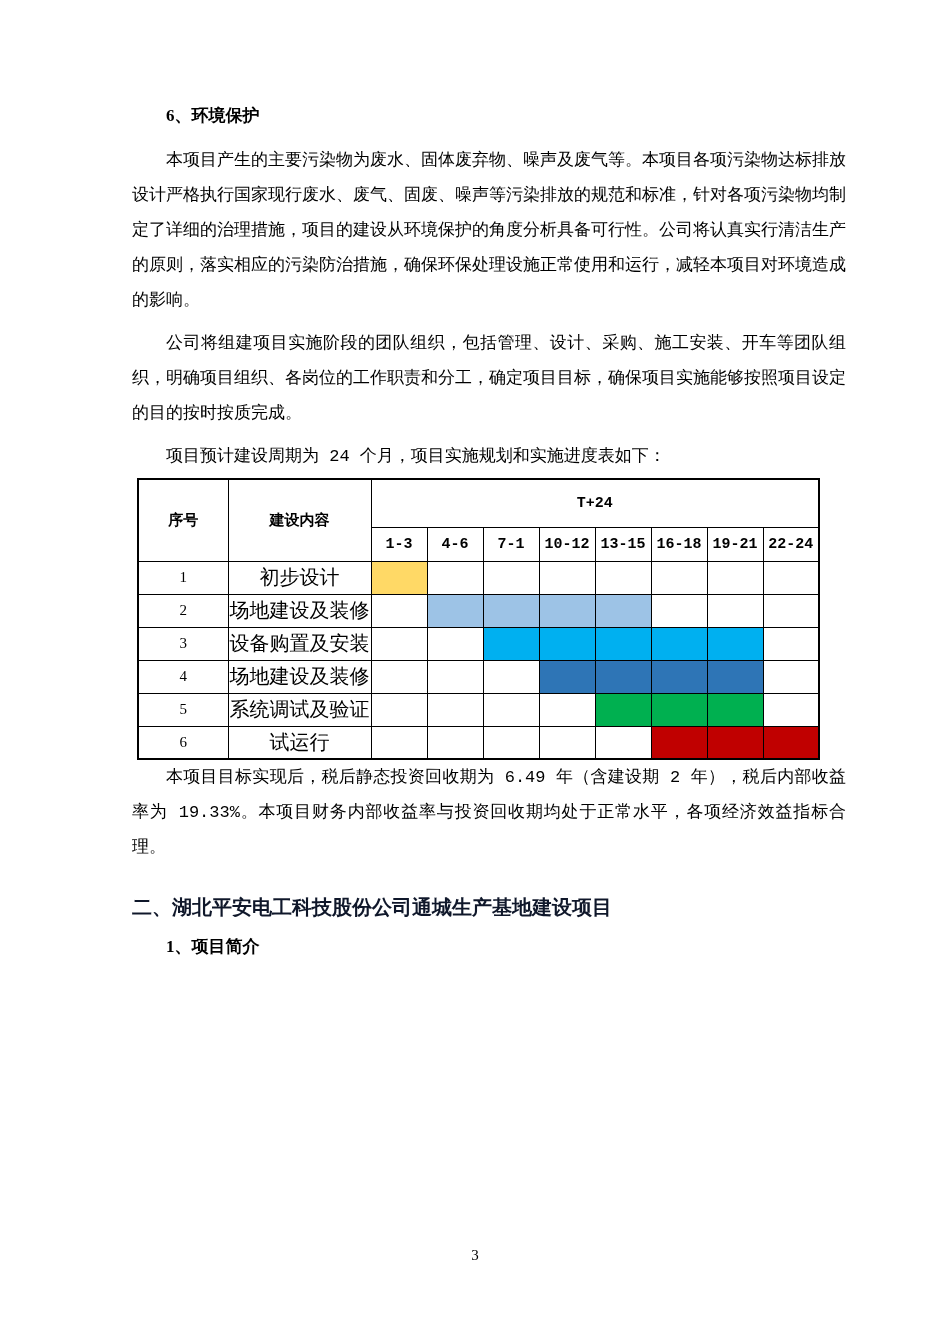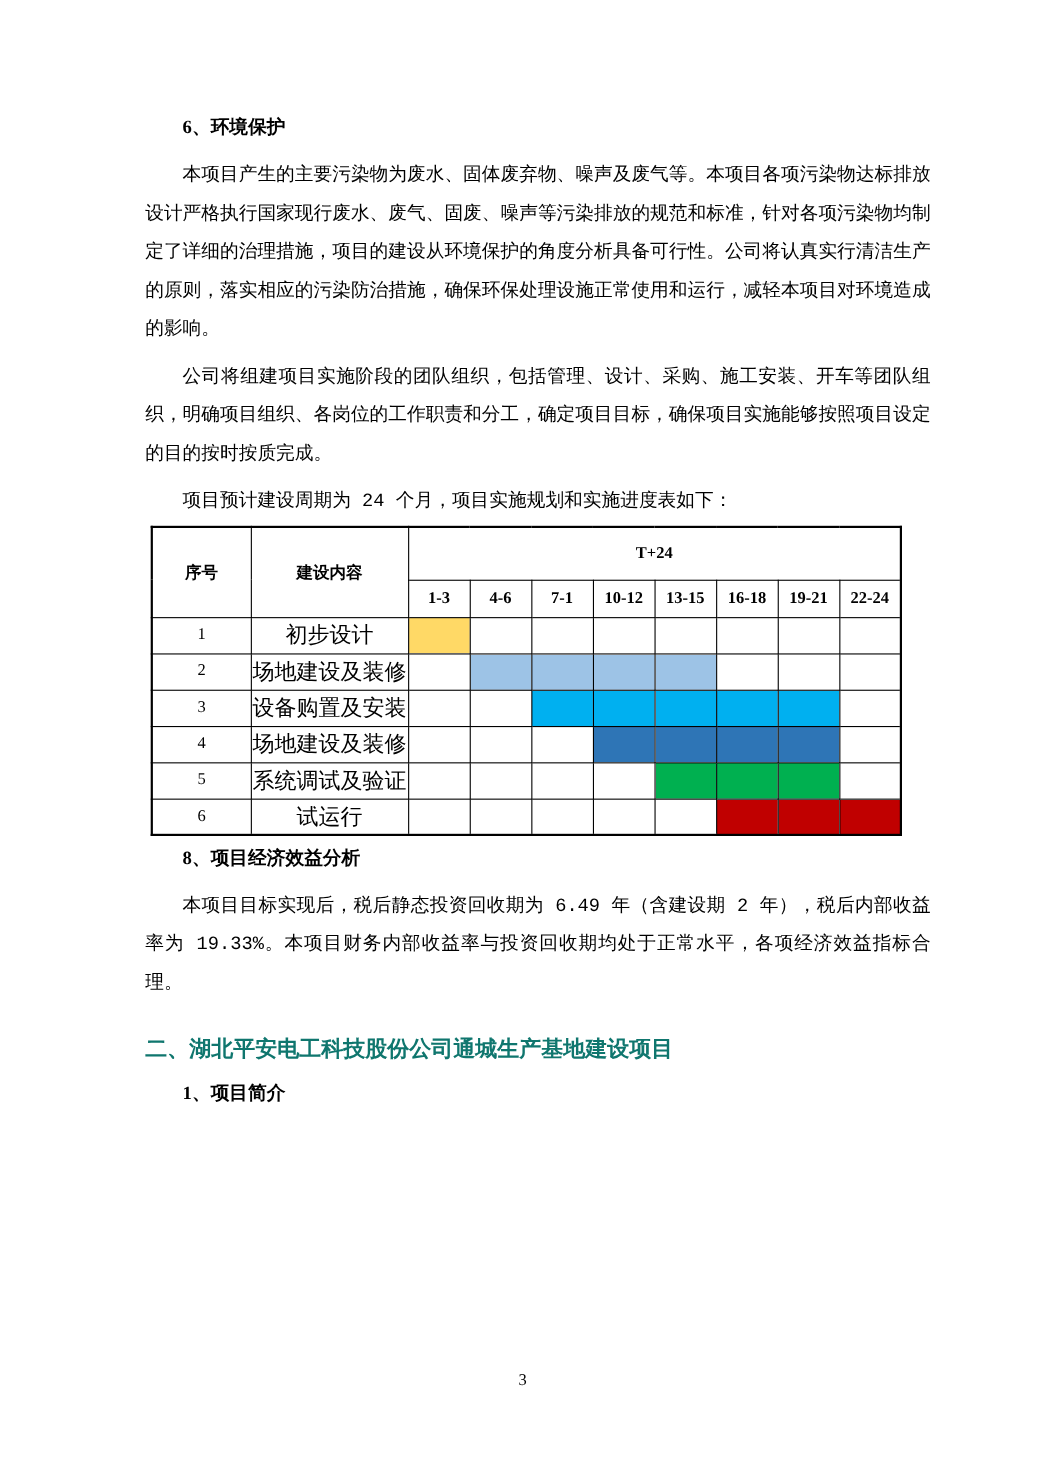"T+24" .schedule th { font-family: none -> Liberation Mono, monospace }
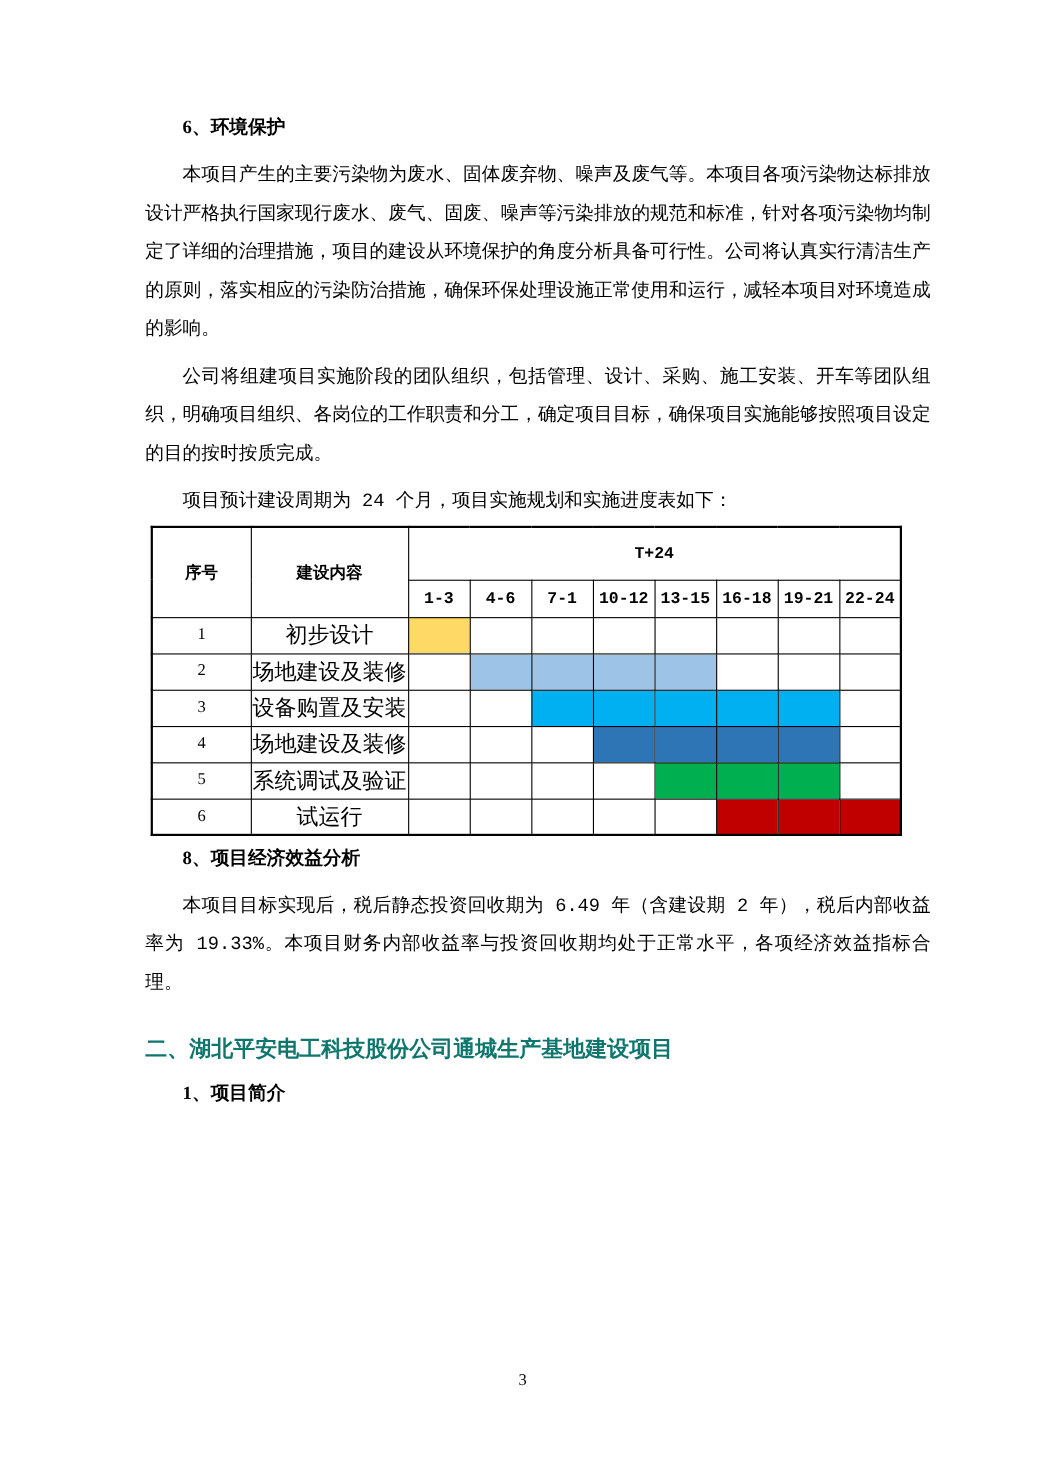"8、项目经济效益分析" div.h-small { html: <div>8、项目经济效益分析</div> -> none }
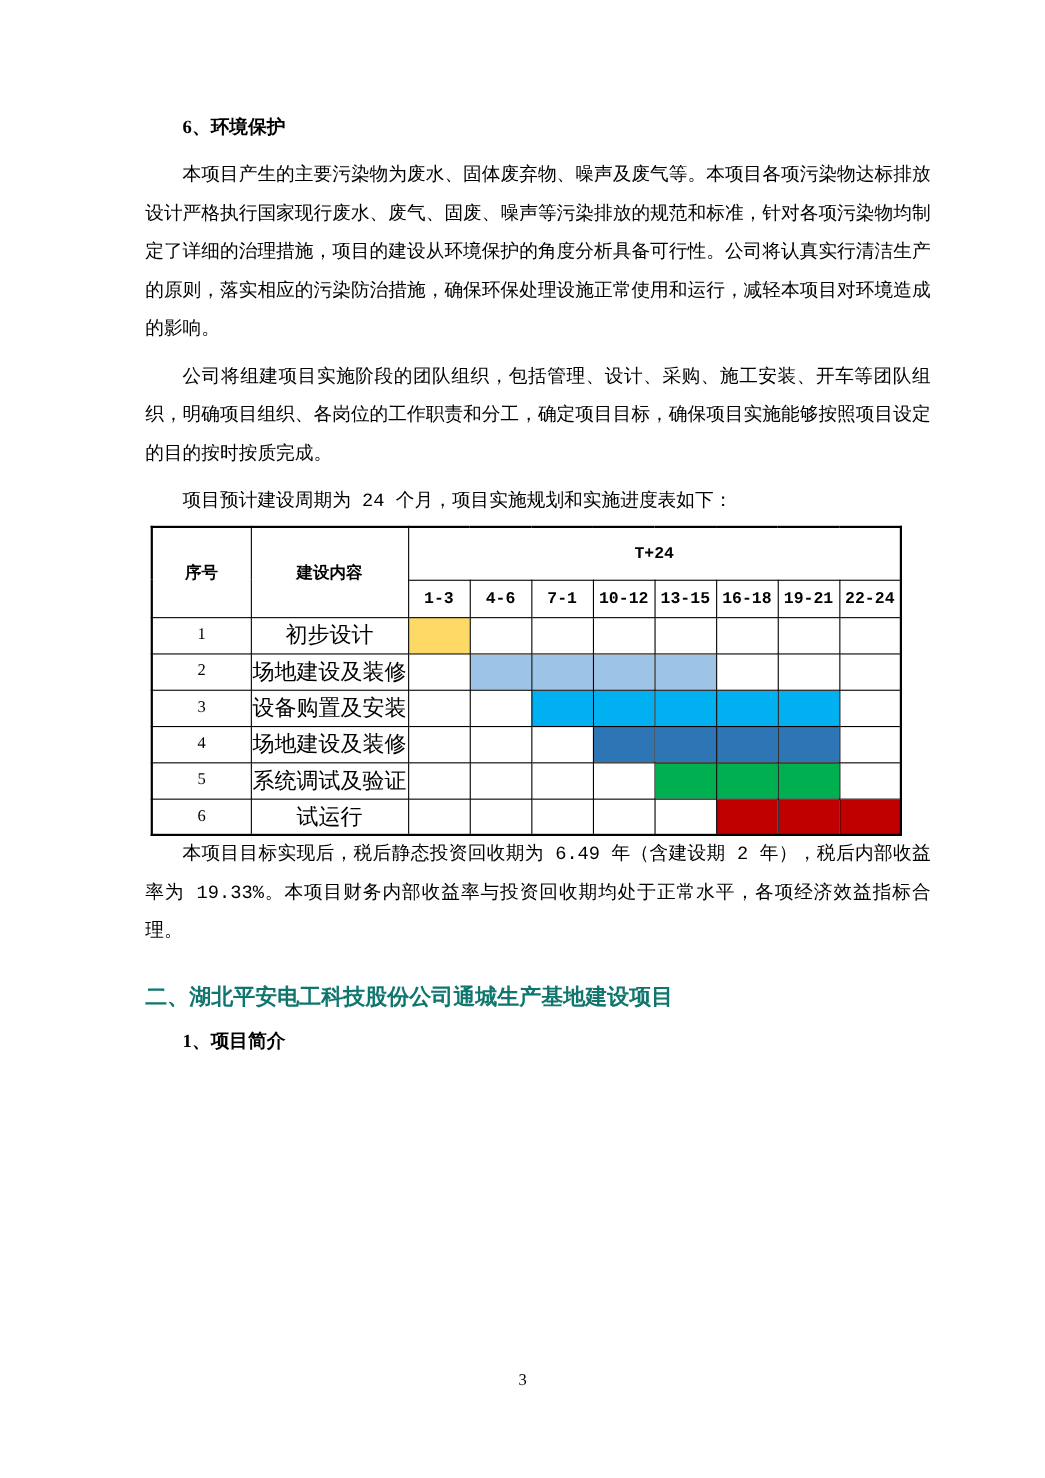"二、湖北平安电工科技股份公司通城生产基地建设项目" .h-big { color: #0f766e -> #0f172a }
